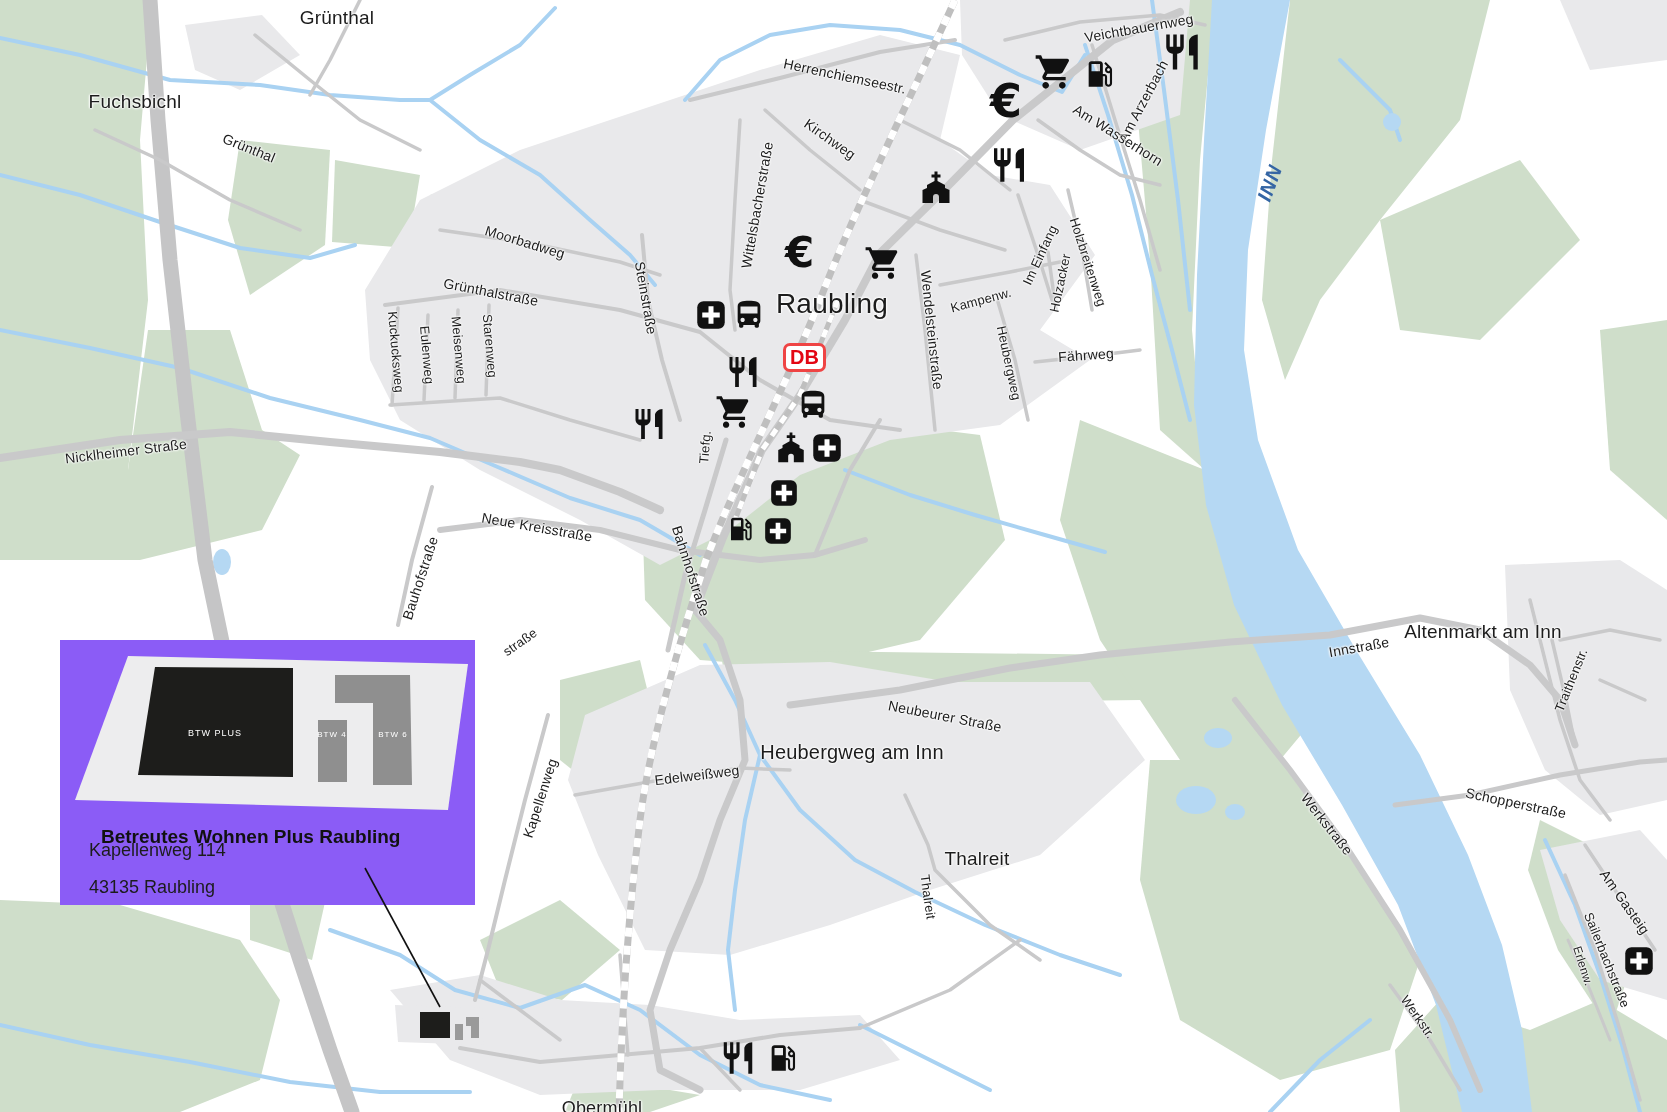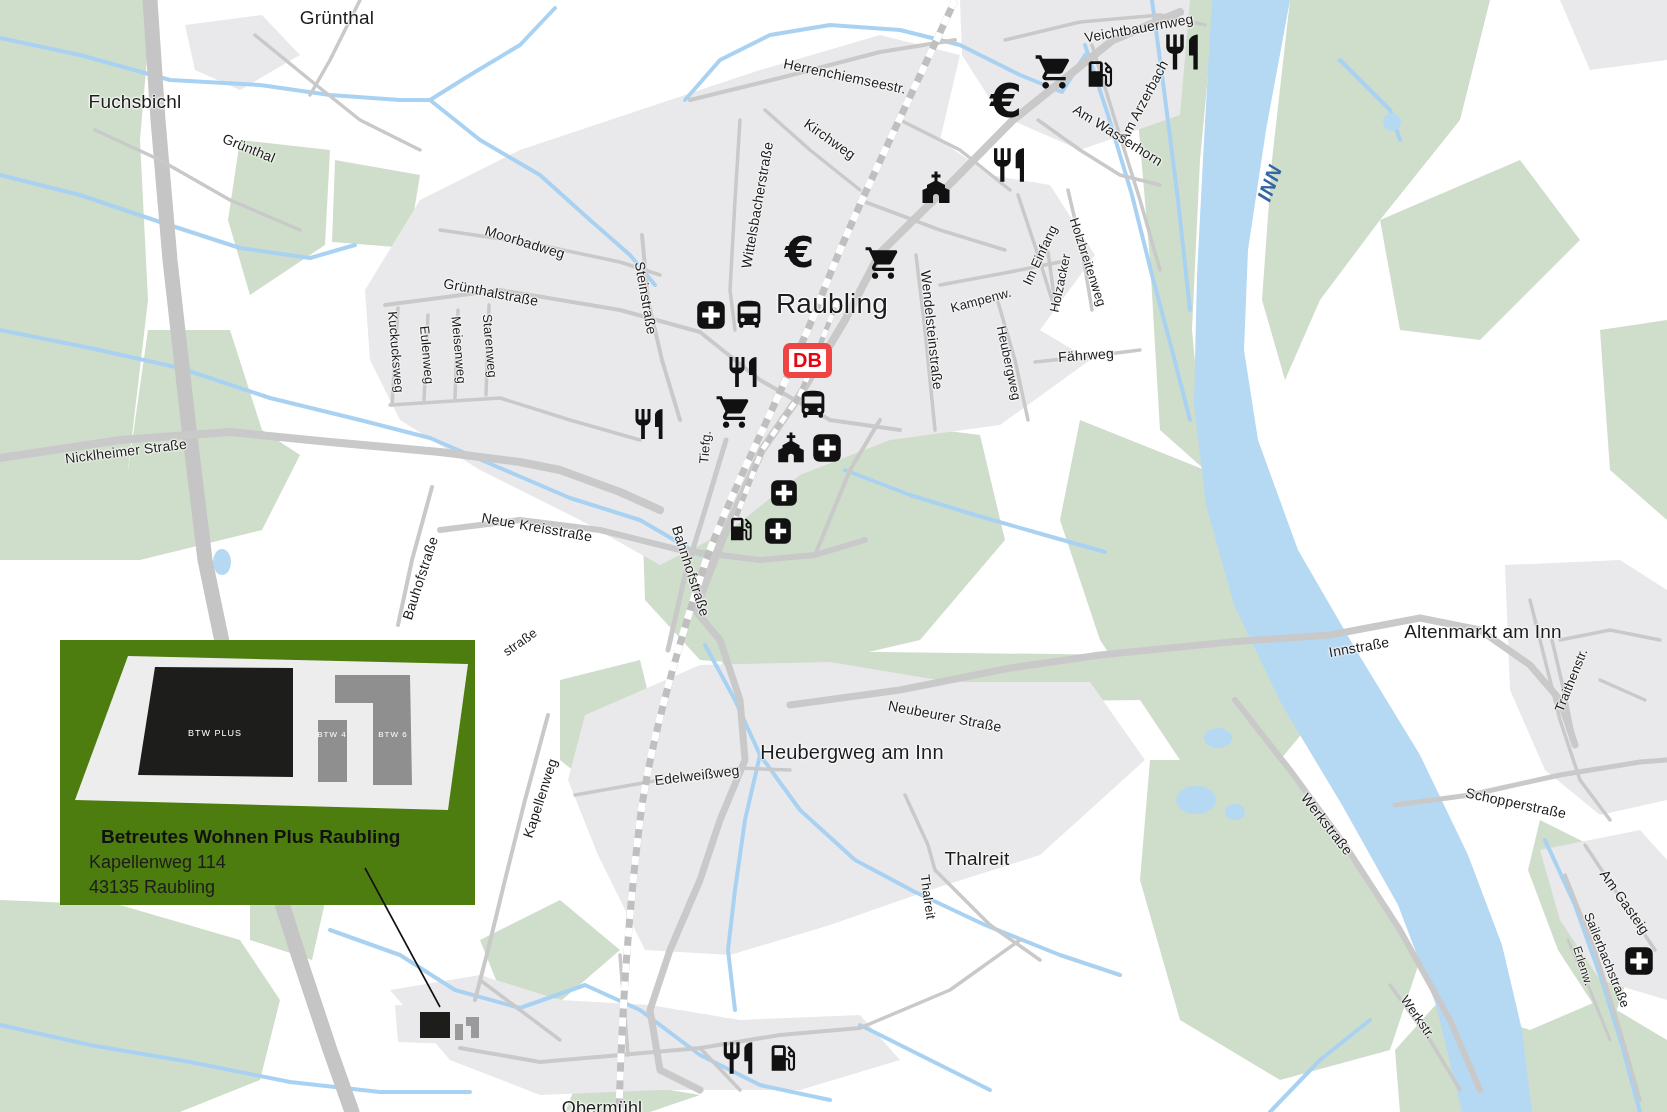"DB" #db-logo { border: 6px solid #ef4444 -> 3px solid #ef4444 }
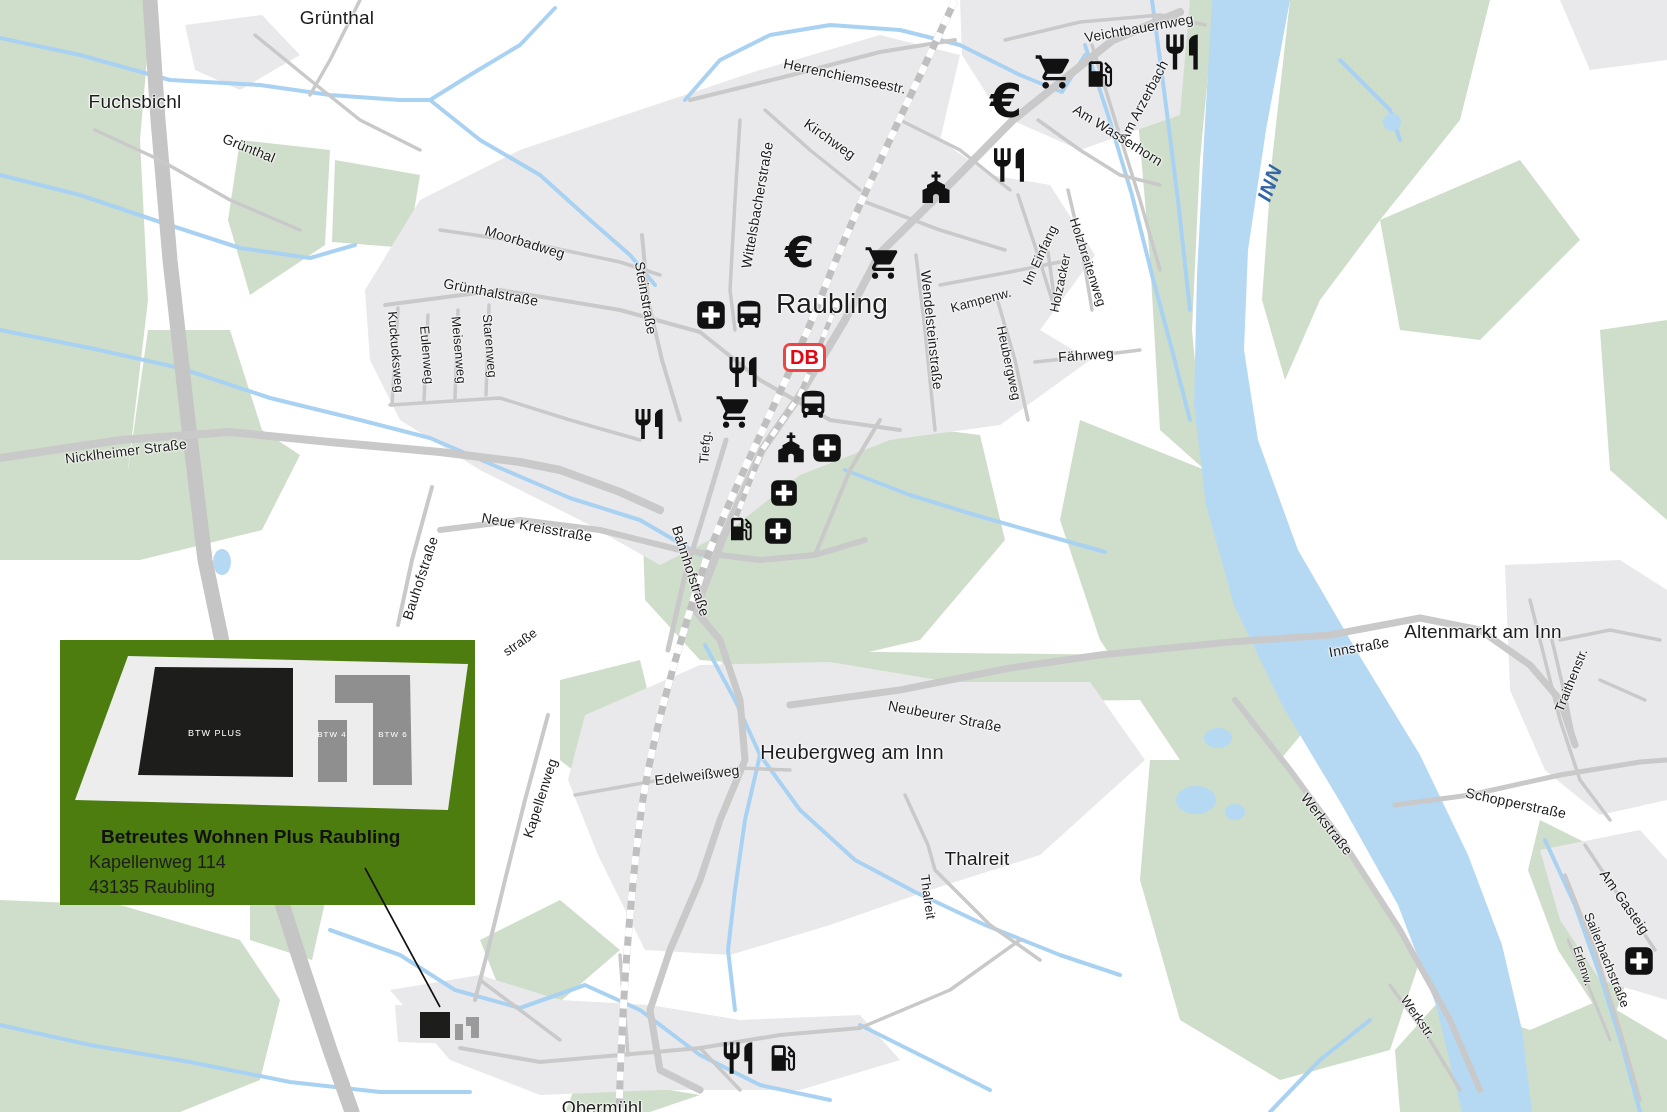"BTW PLUS" #legend { background: #4d7c0f -> #8b5cf6 }
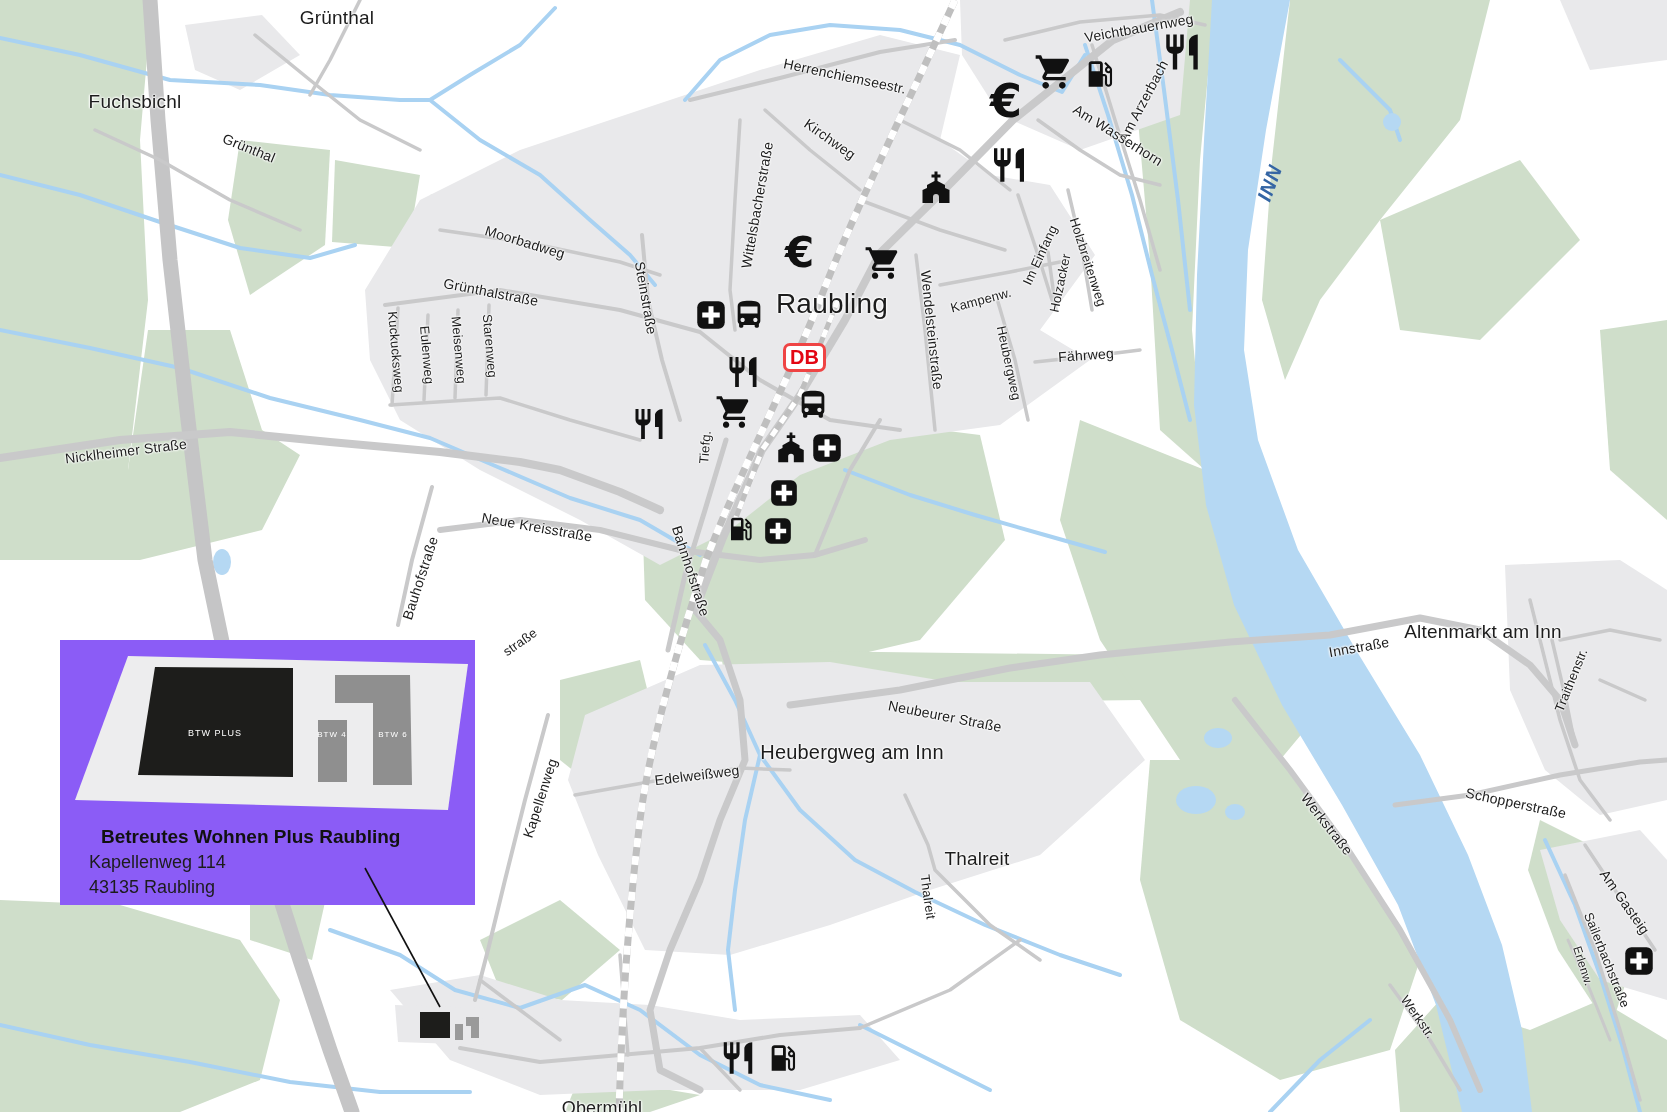"Kapellenweg 114" #legend-addr1 { top: 212px -> 200px }
